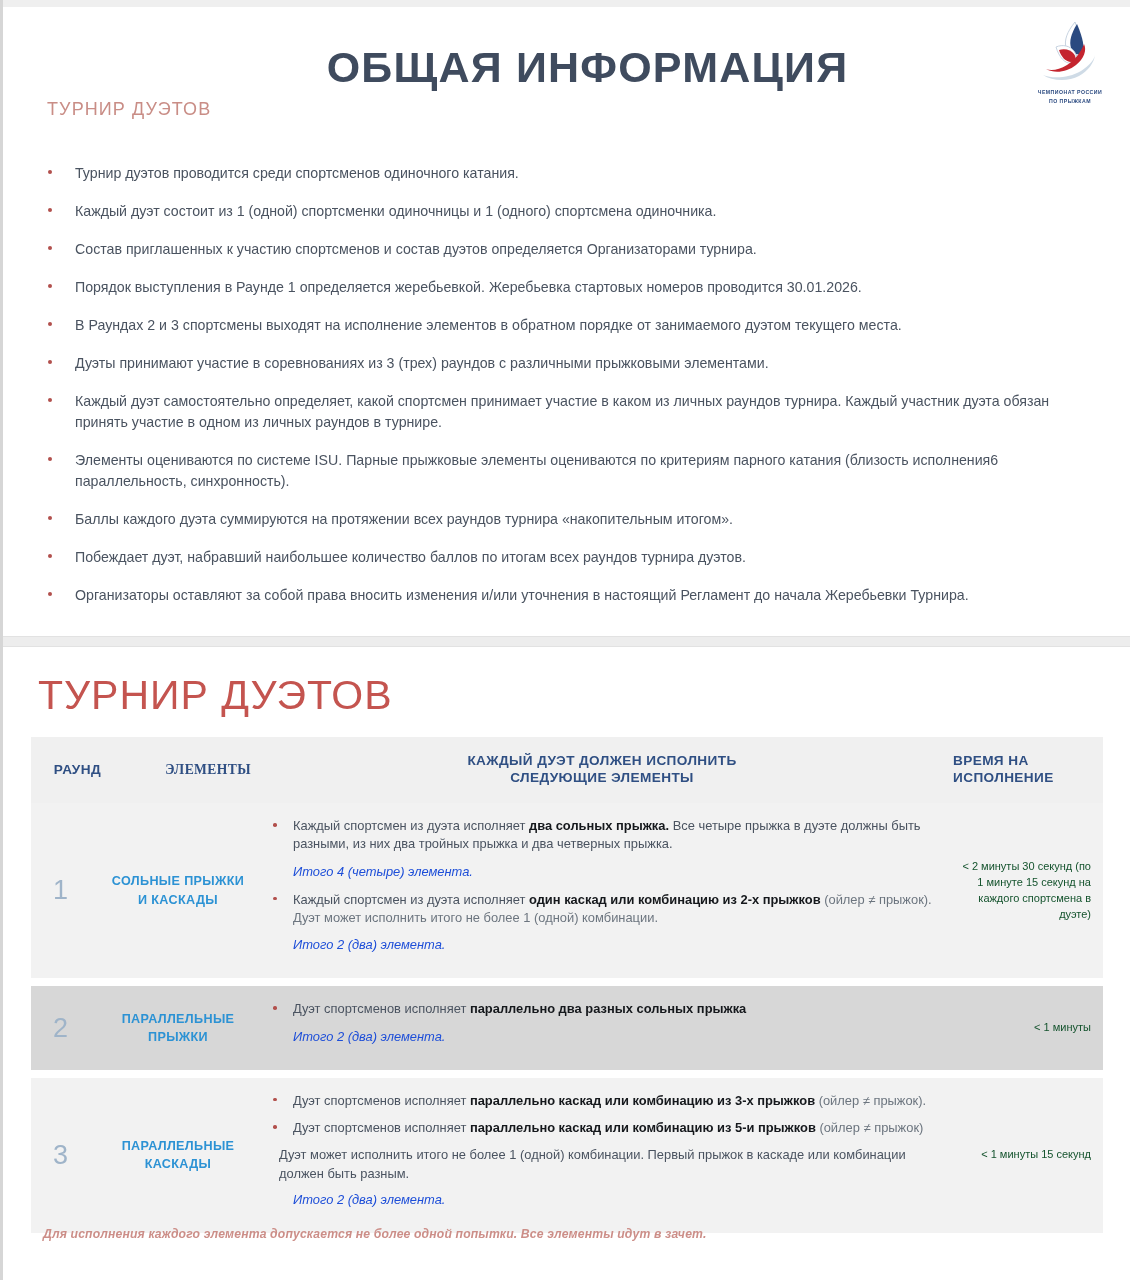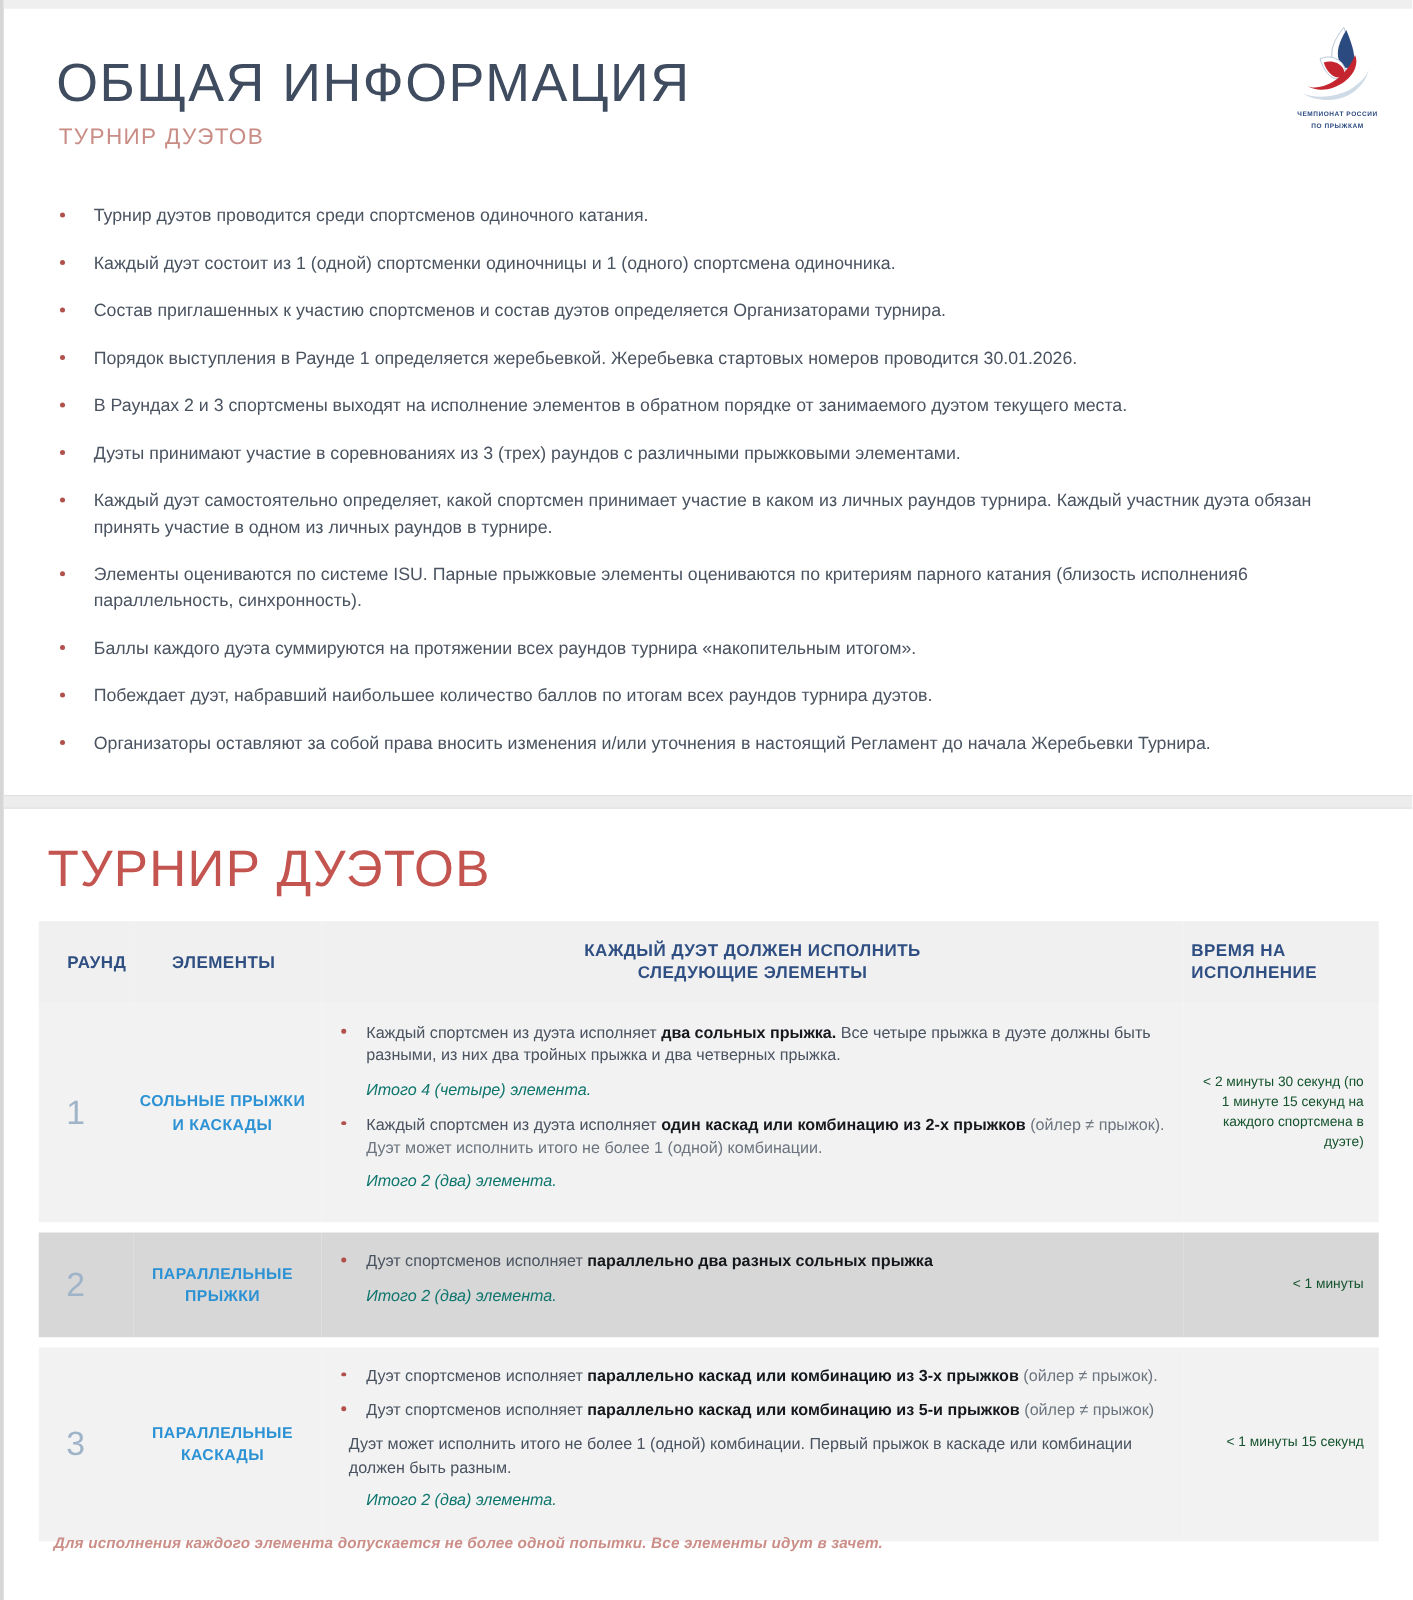"ОБЩАЯ ИНФОРМАЦИЯ" .main-title { font-weight: 400 -> 700; text-align: none -> center }
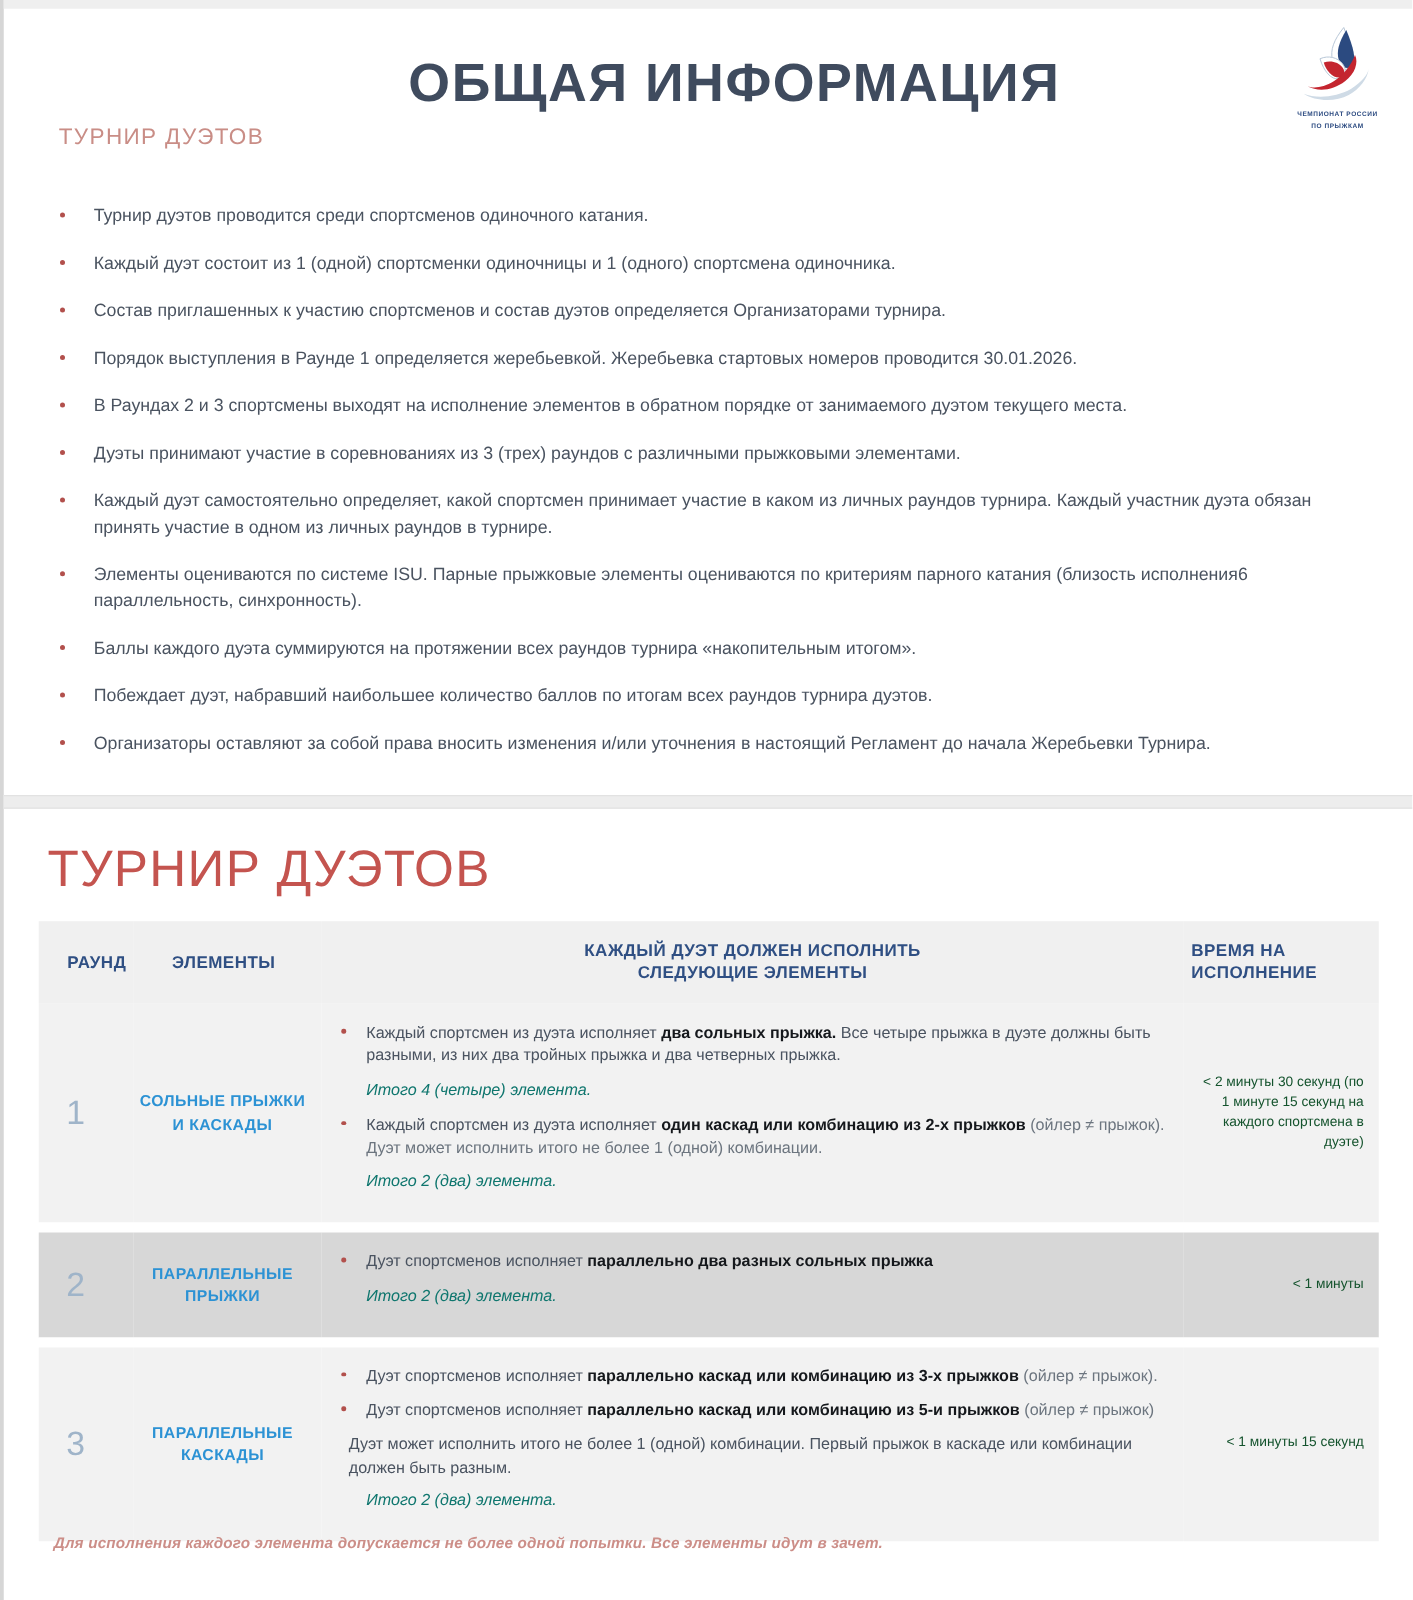"ЭЛЕМЕНТЫ" .th-elems { font-family: none -> Liberation Serif, serif; text-align: center -> right }
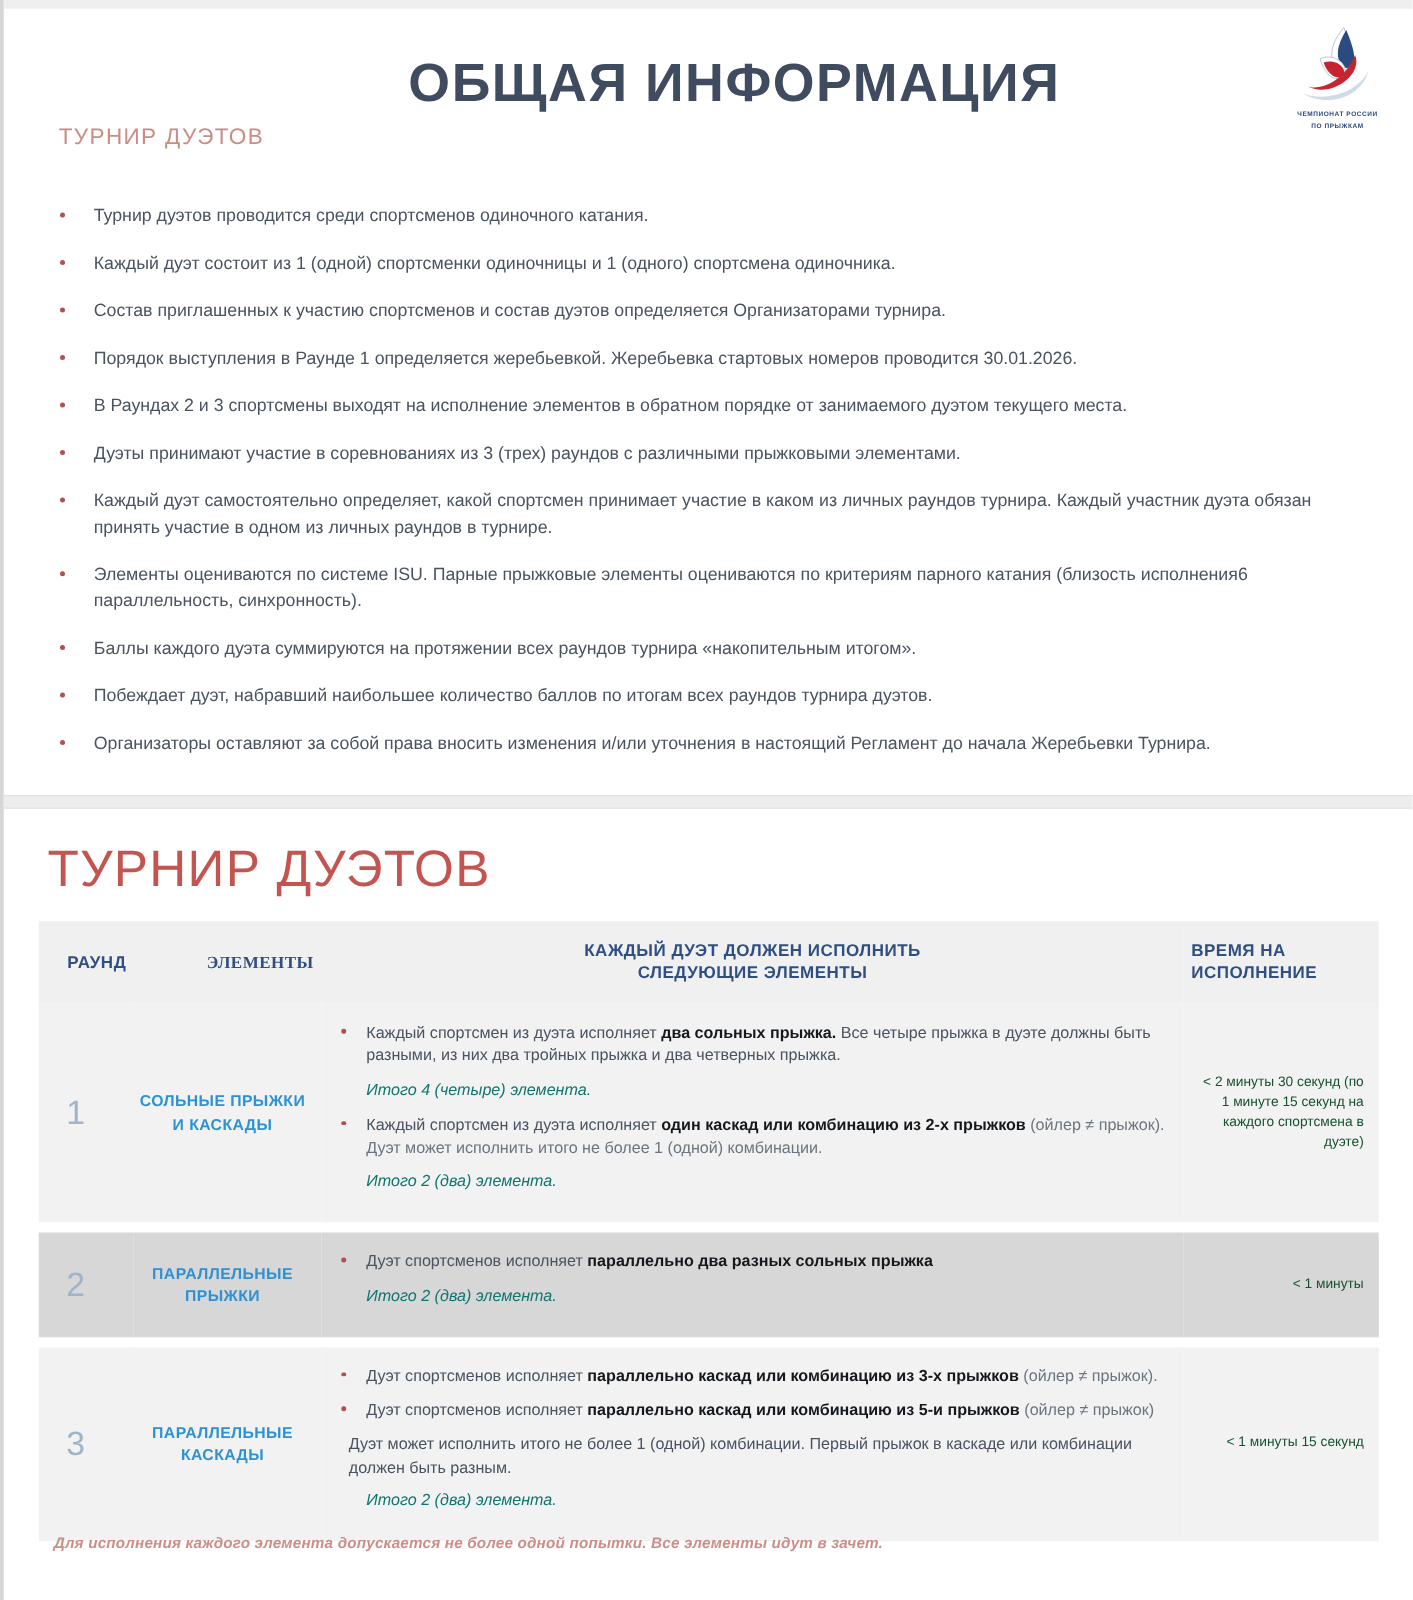"Итого 4 (четыре) элемента." .total-line { color: #0f766e -> #1d4ed8 }
